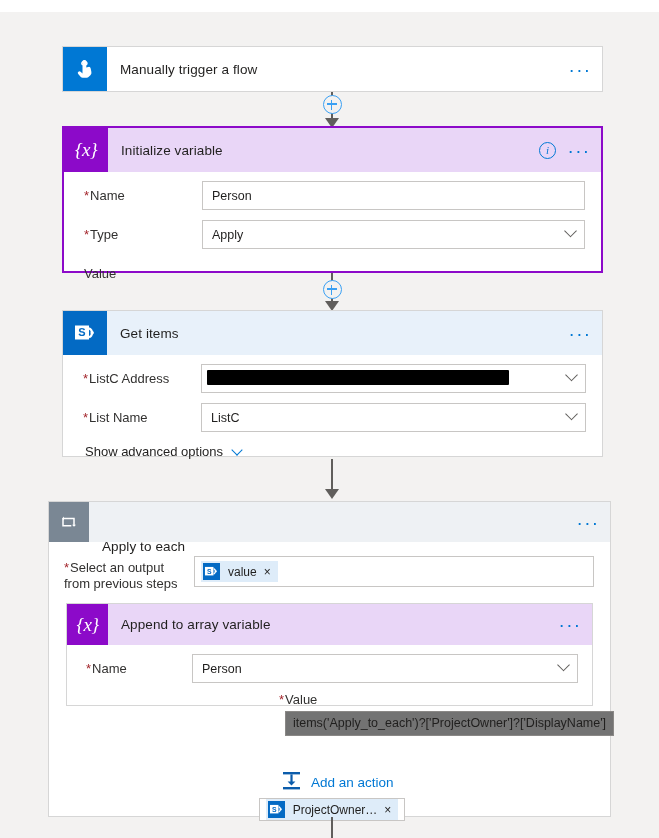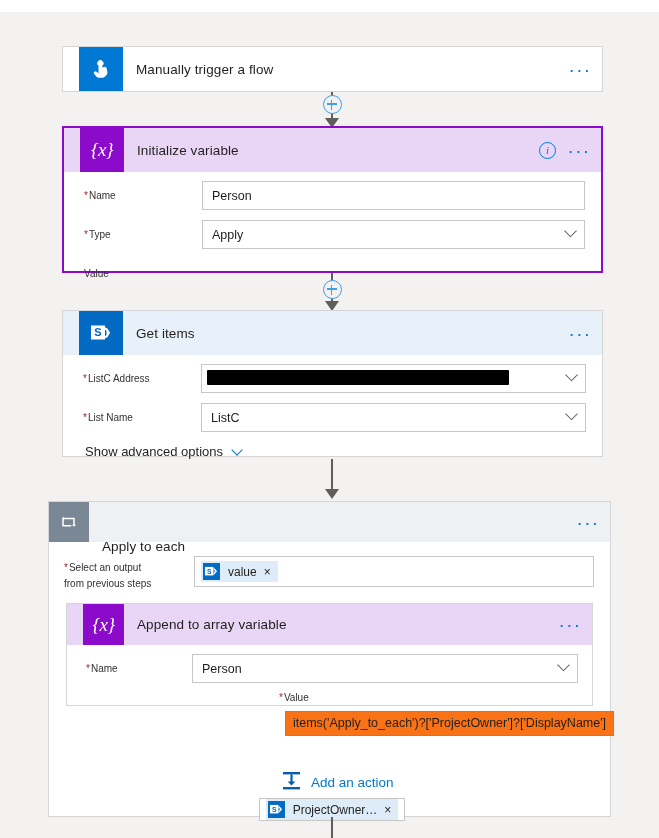"Manually trigger a flow" .card-header { padding-left: 16px -> none }
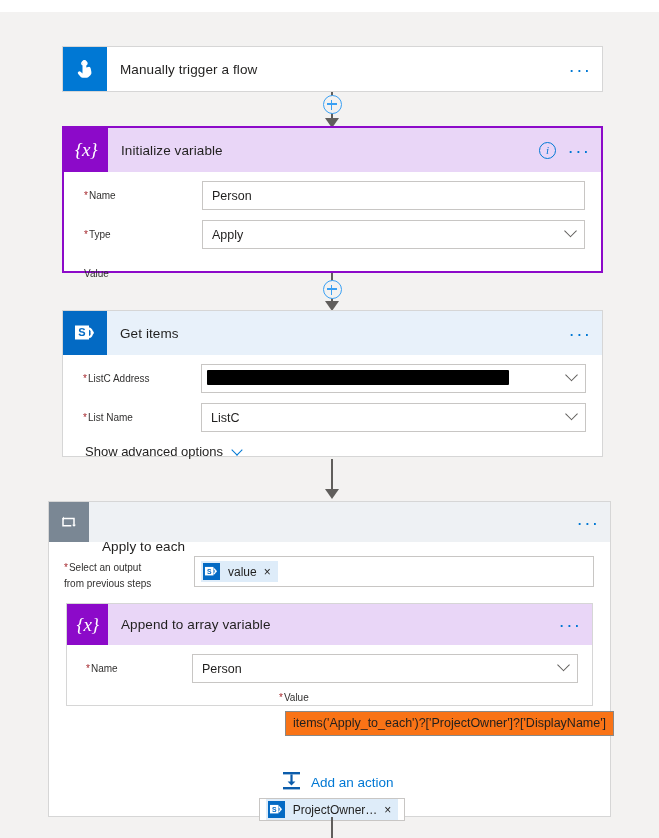"*Name" .flabel { font-size: 10px -> 13px }
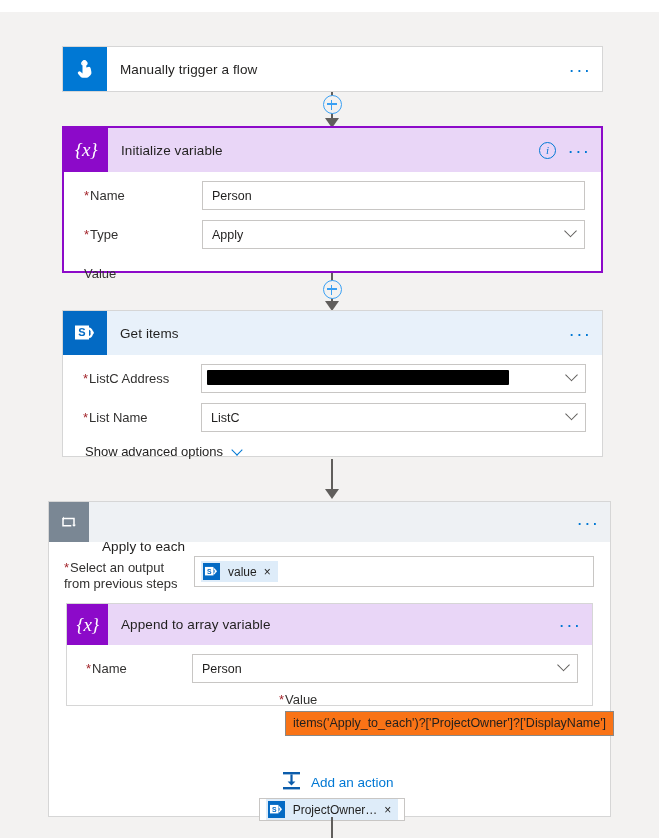"items('Apply_to_each')?['ProjectOwner']?" #expr-tooltip { background: #f97316 -> #737373 }
